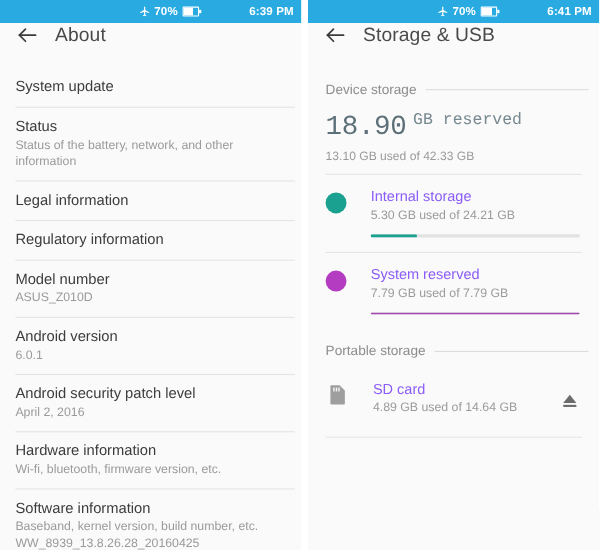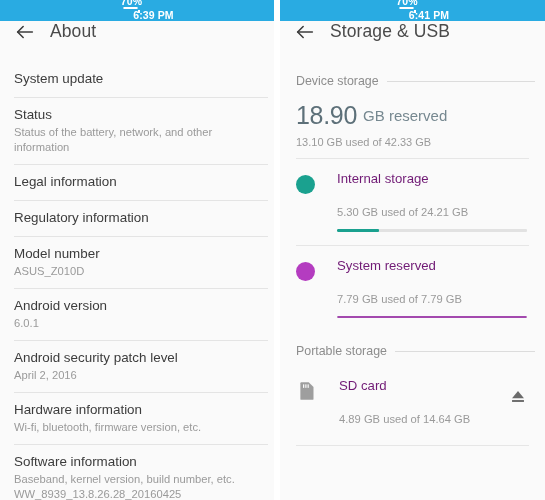"70%" .statusbar { flex-direction: column -> none }
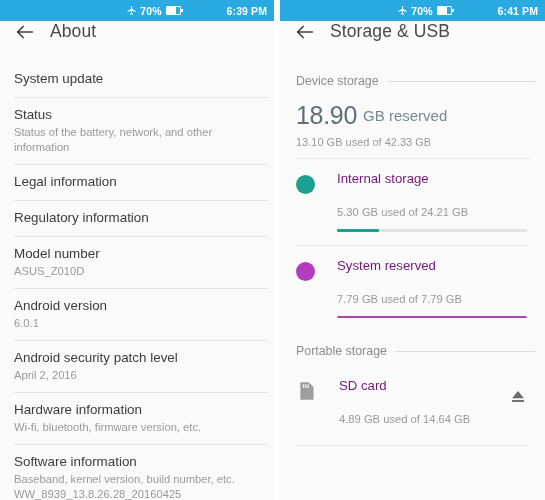"18.90" .summary-main { align-items: center -> flex-start; font-family: none -> Liberation Mono, monospace }
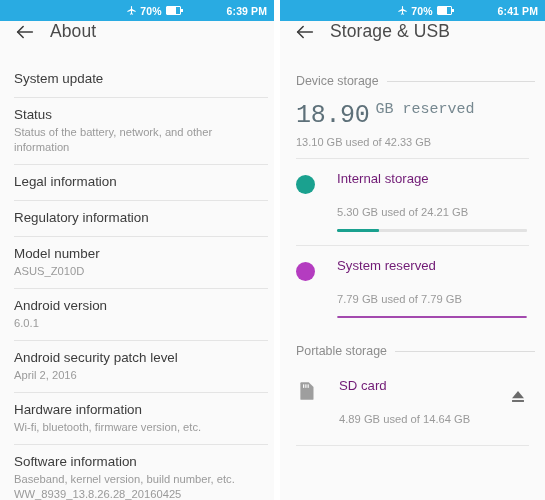"Internal storage" .vol-name { color: #701a75 -> #8b5cf6 }
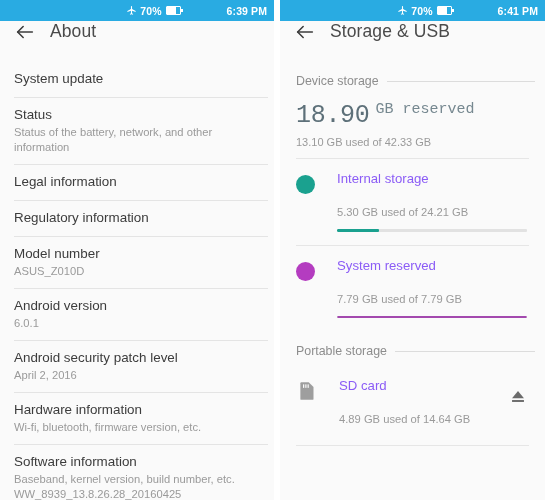"5.30 GB used of 24.21" .vol-sub { margin-top: 18px -> 2px }
